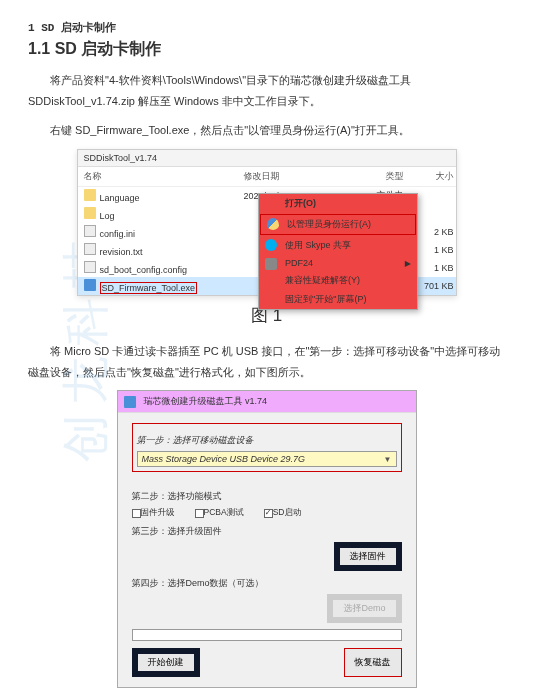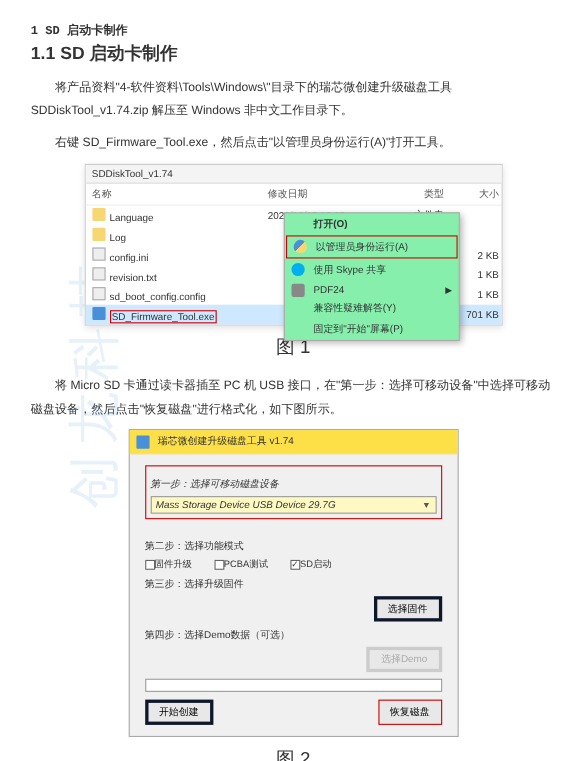"打开(O)" .context-menu { background: #86efac -> #ef4444 }
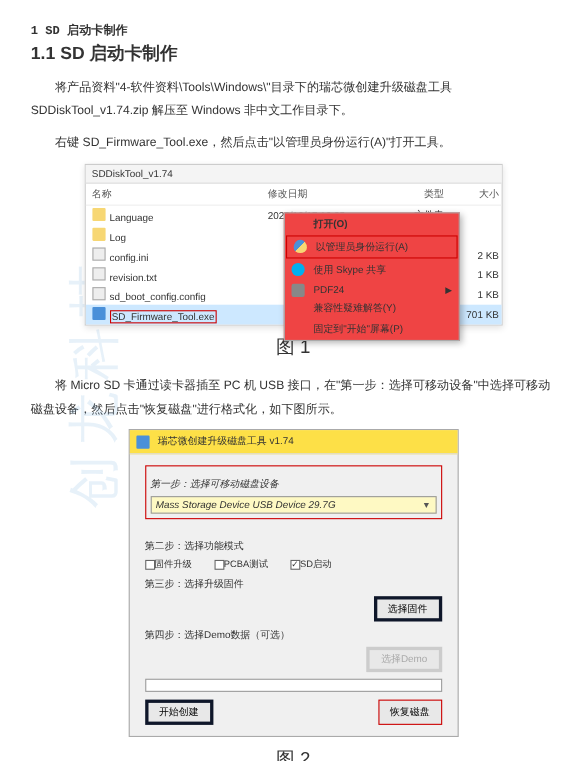"瑞芯微创建升级磁盘工具 v1.74" .tool-title { background: #fde047 -> #f0abfc }
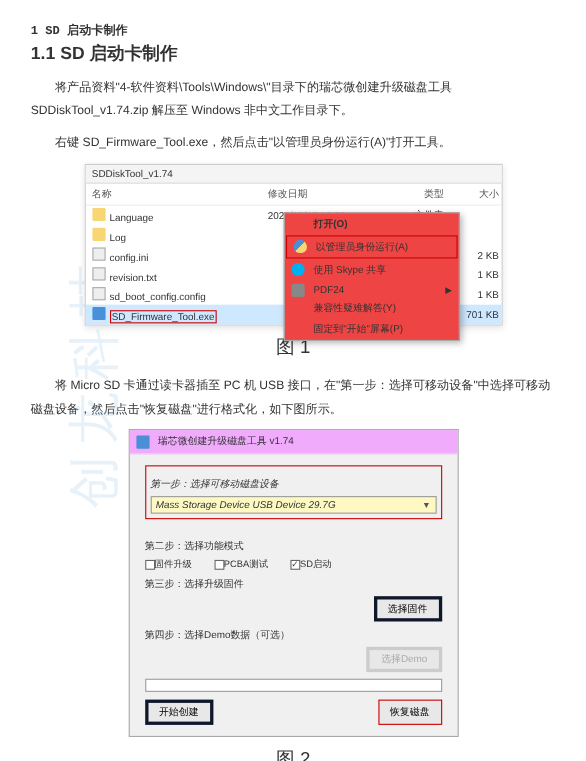"选择固件" .win-btn { border: 3px solid #0f172a -> 6px solid #0f172a }
